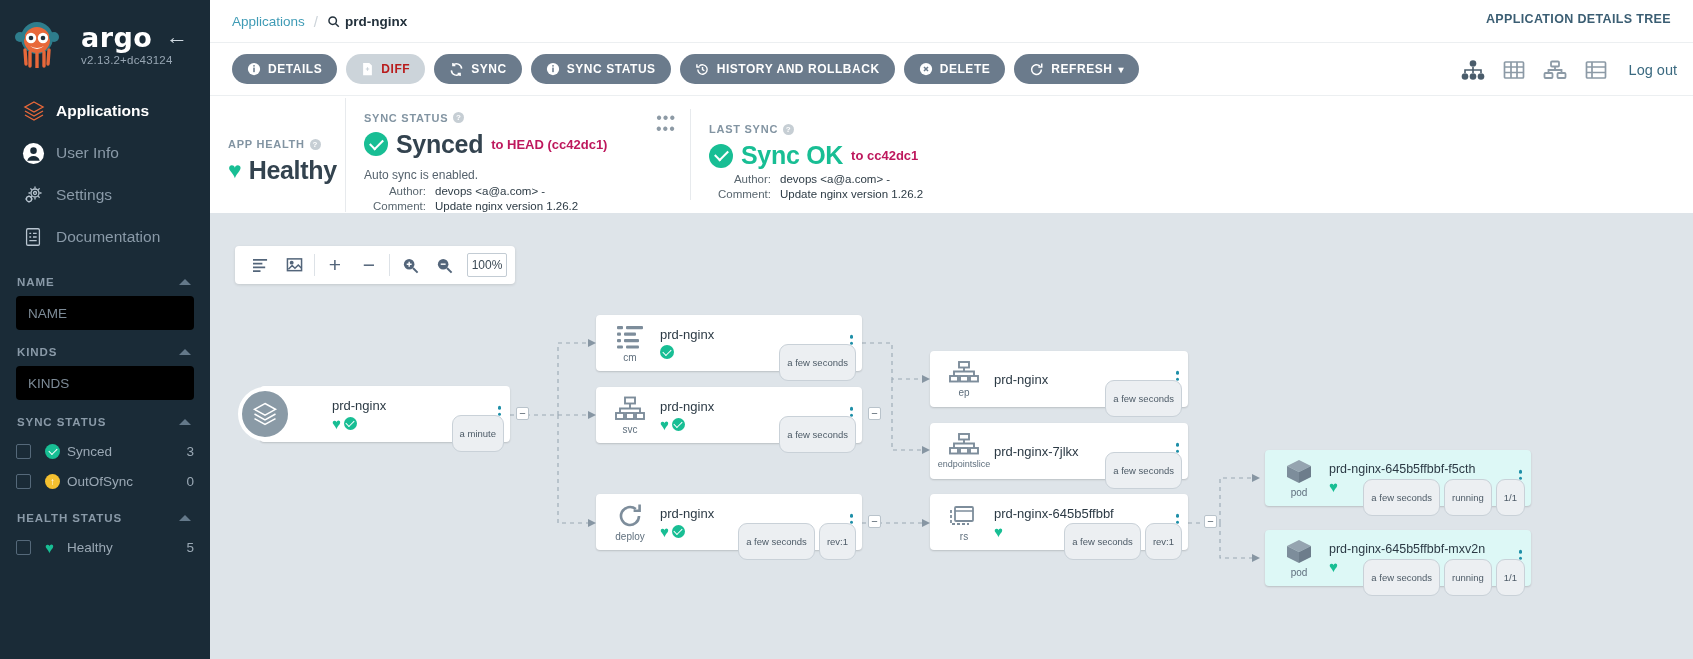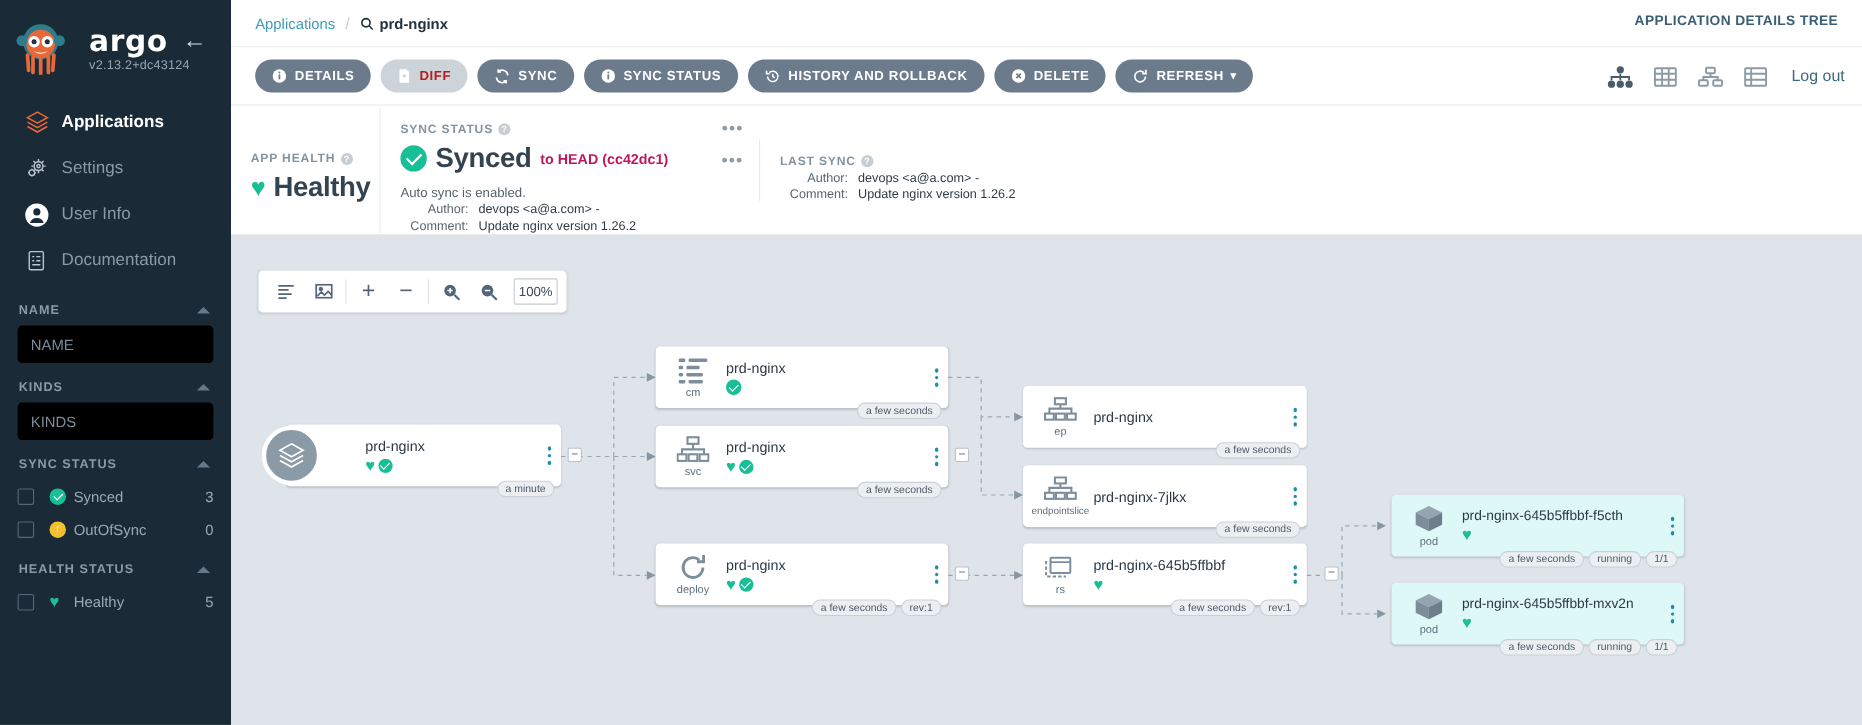"Sync OK" div.sp-main { html: none -> <div> <span></span> <span>Sync OK</span> <span>to cc42dc1</span> </div> }
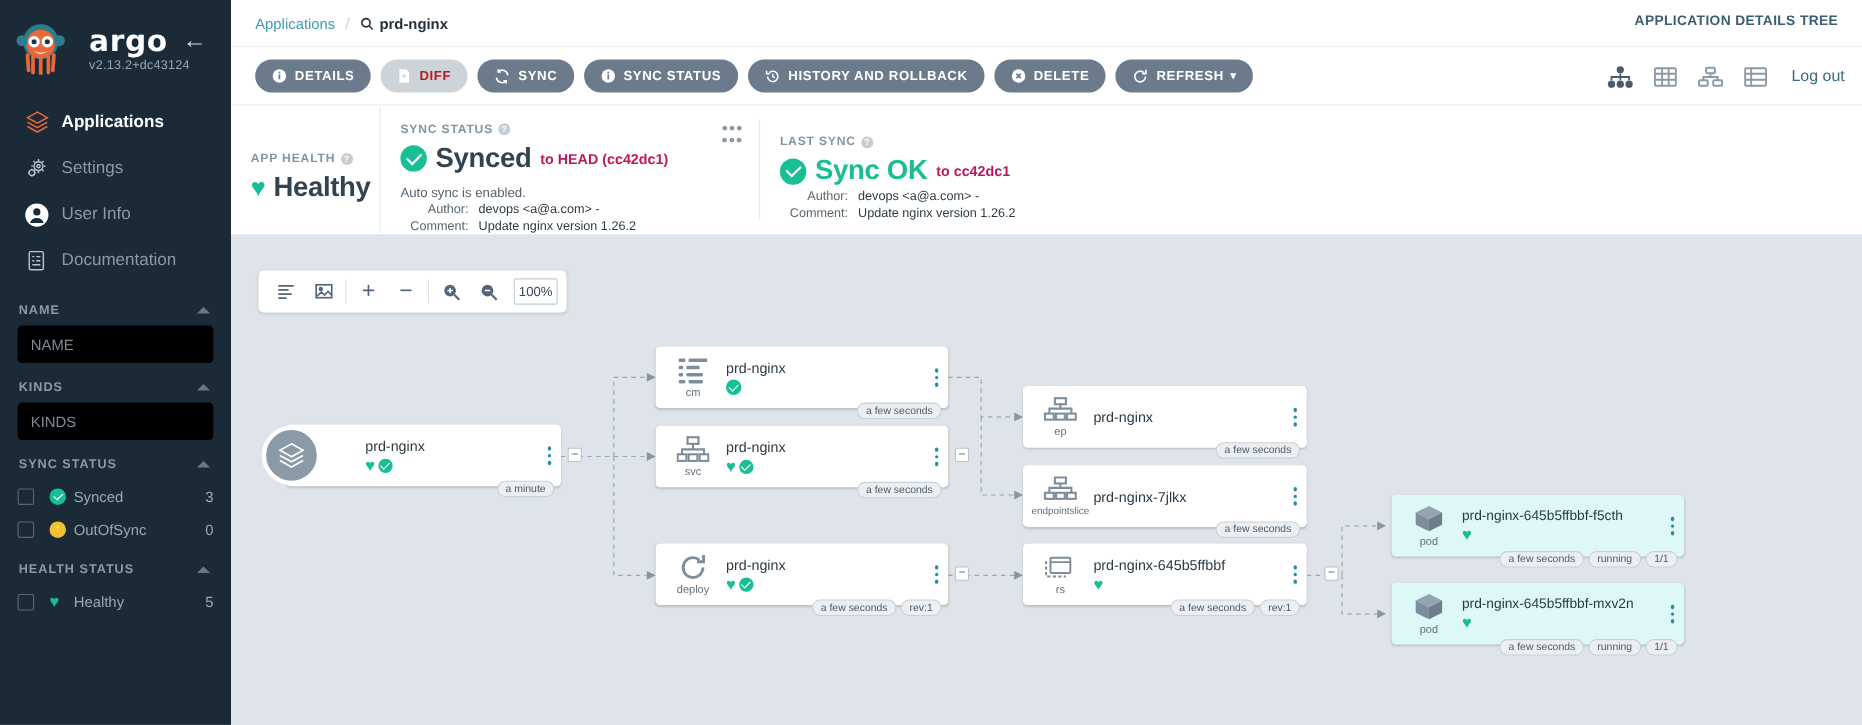"Settings" div.nav-item { order: before "User Info" -> after "User Info" }
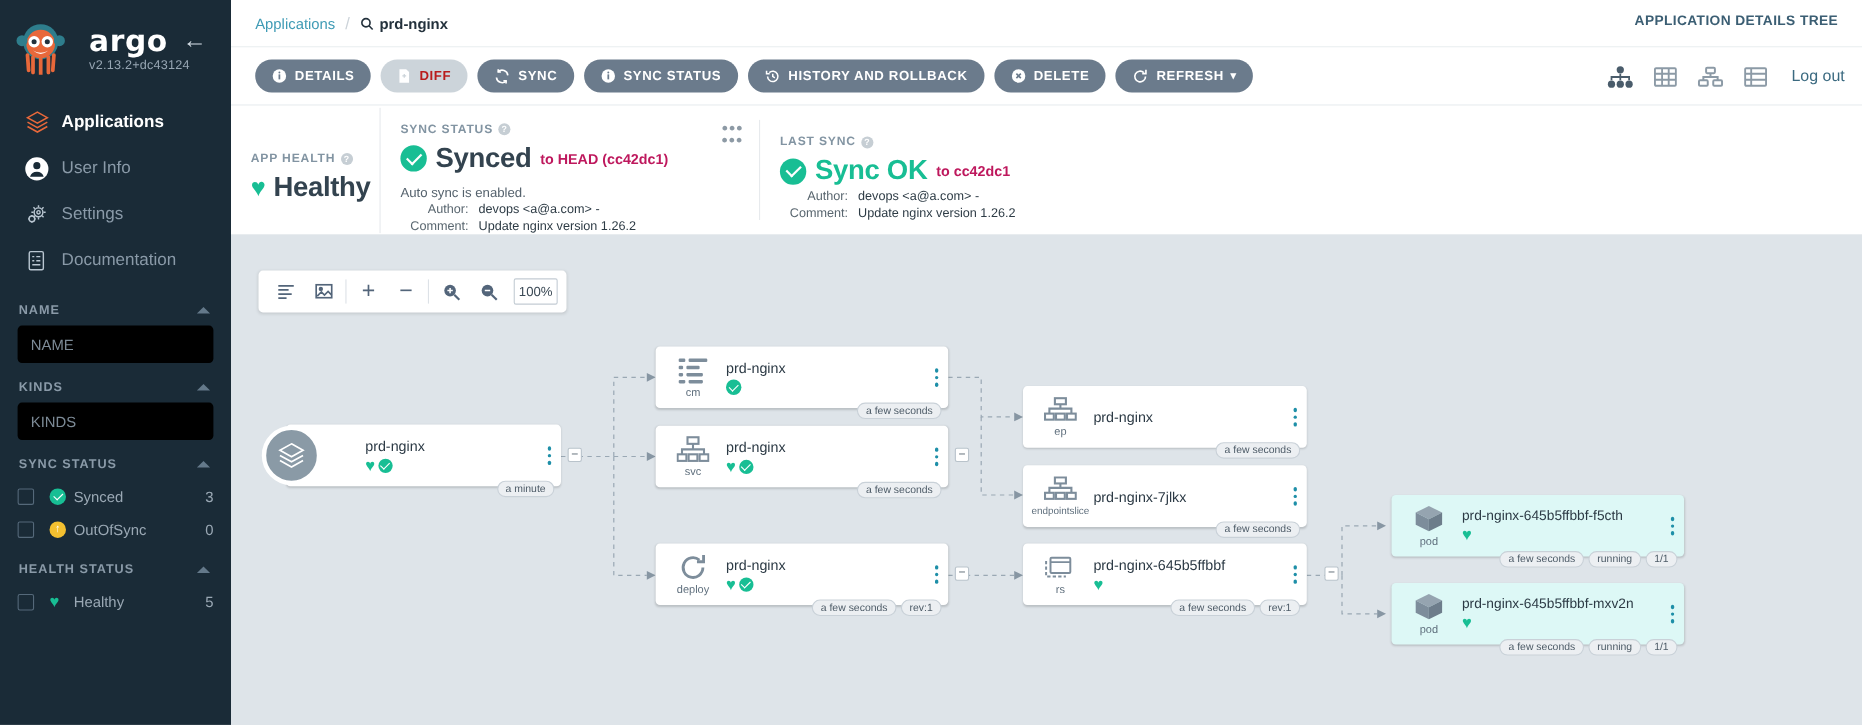"a few seconds" .badge { padding: 1px 7px -> 12px 7px }
